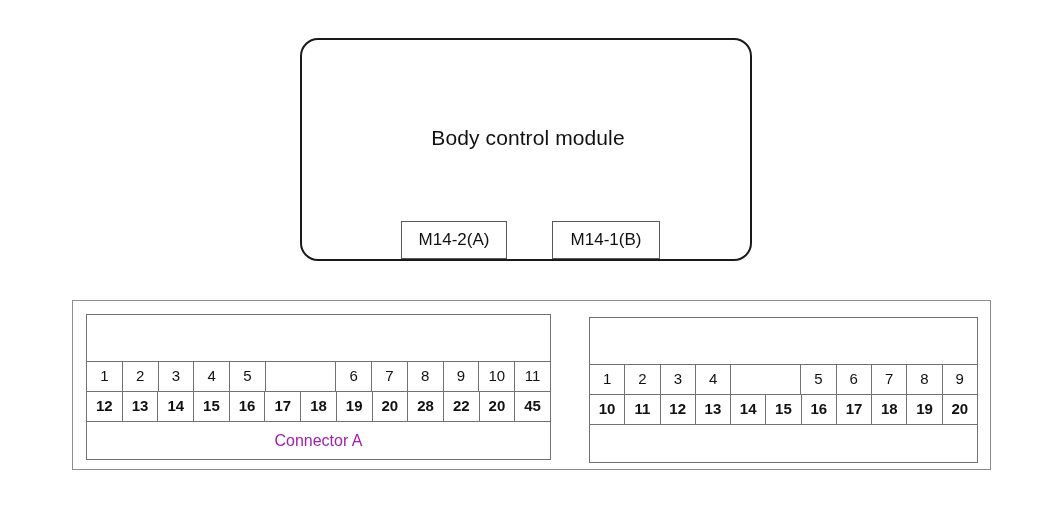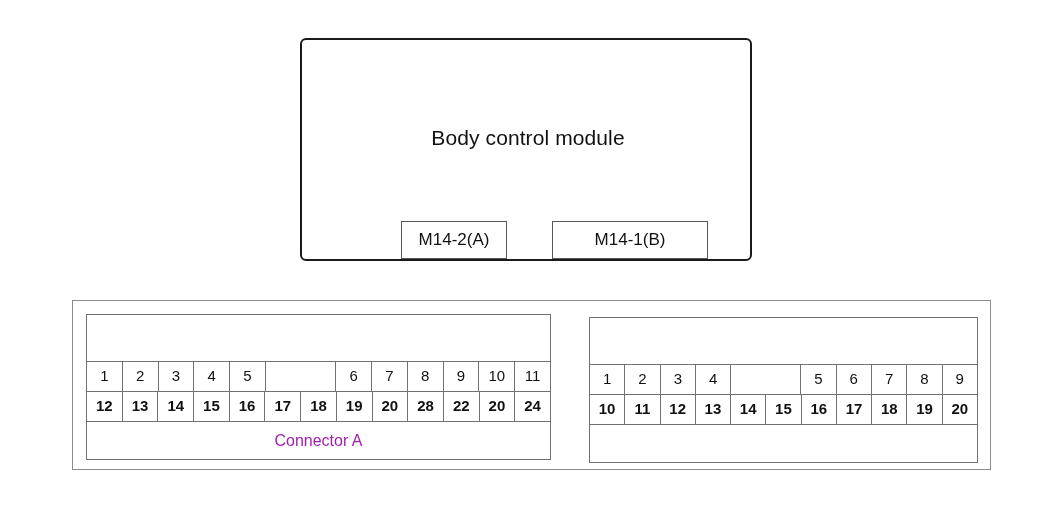"Body control module" #module-box { border-radius: 6px -> 18px }
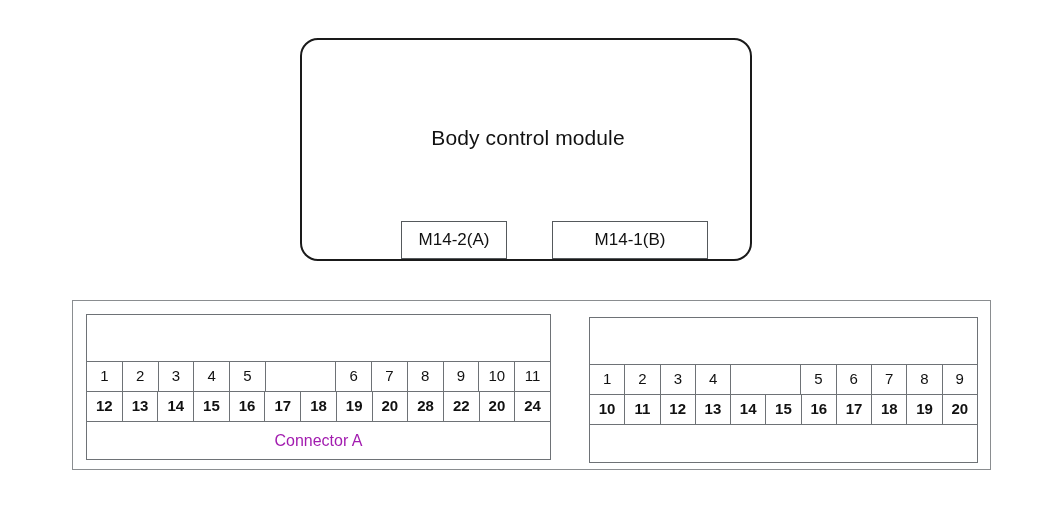"M14-1(B)" #stub-b { width: 156px -> 108px }
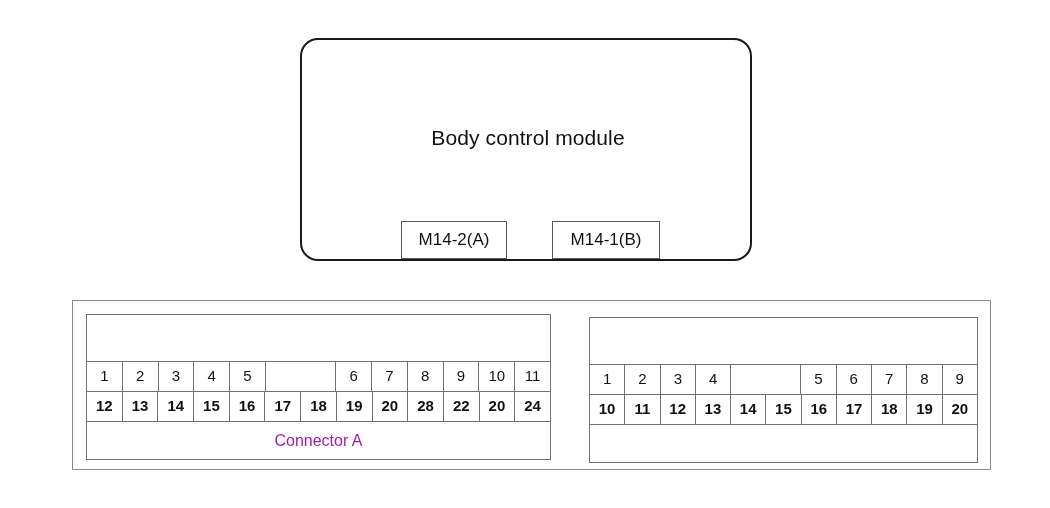"24" div.pin-cell { text: 24 -> 45 }
